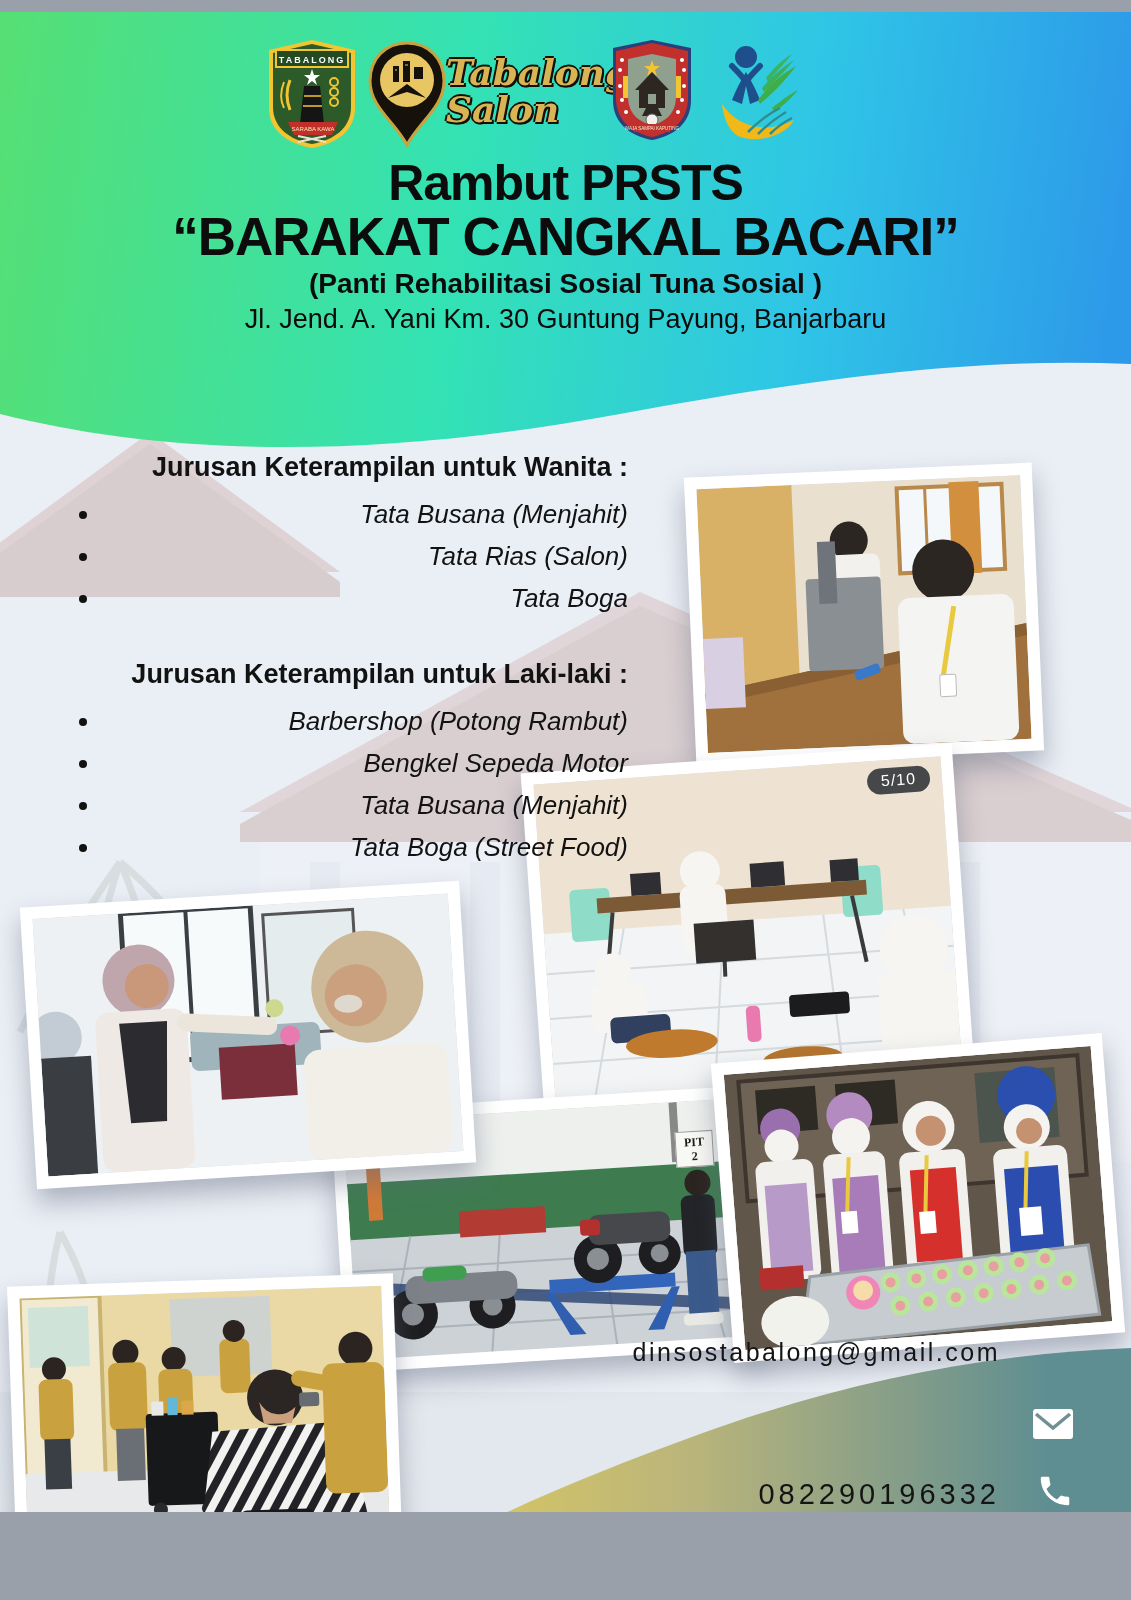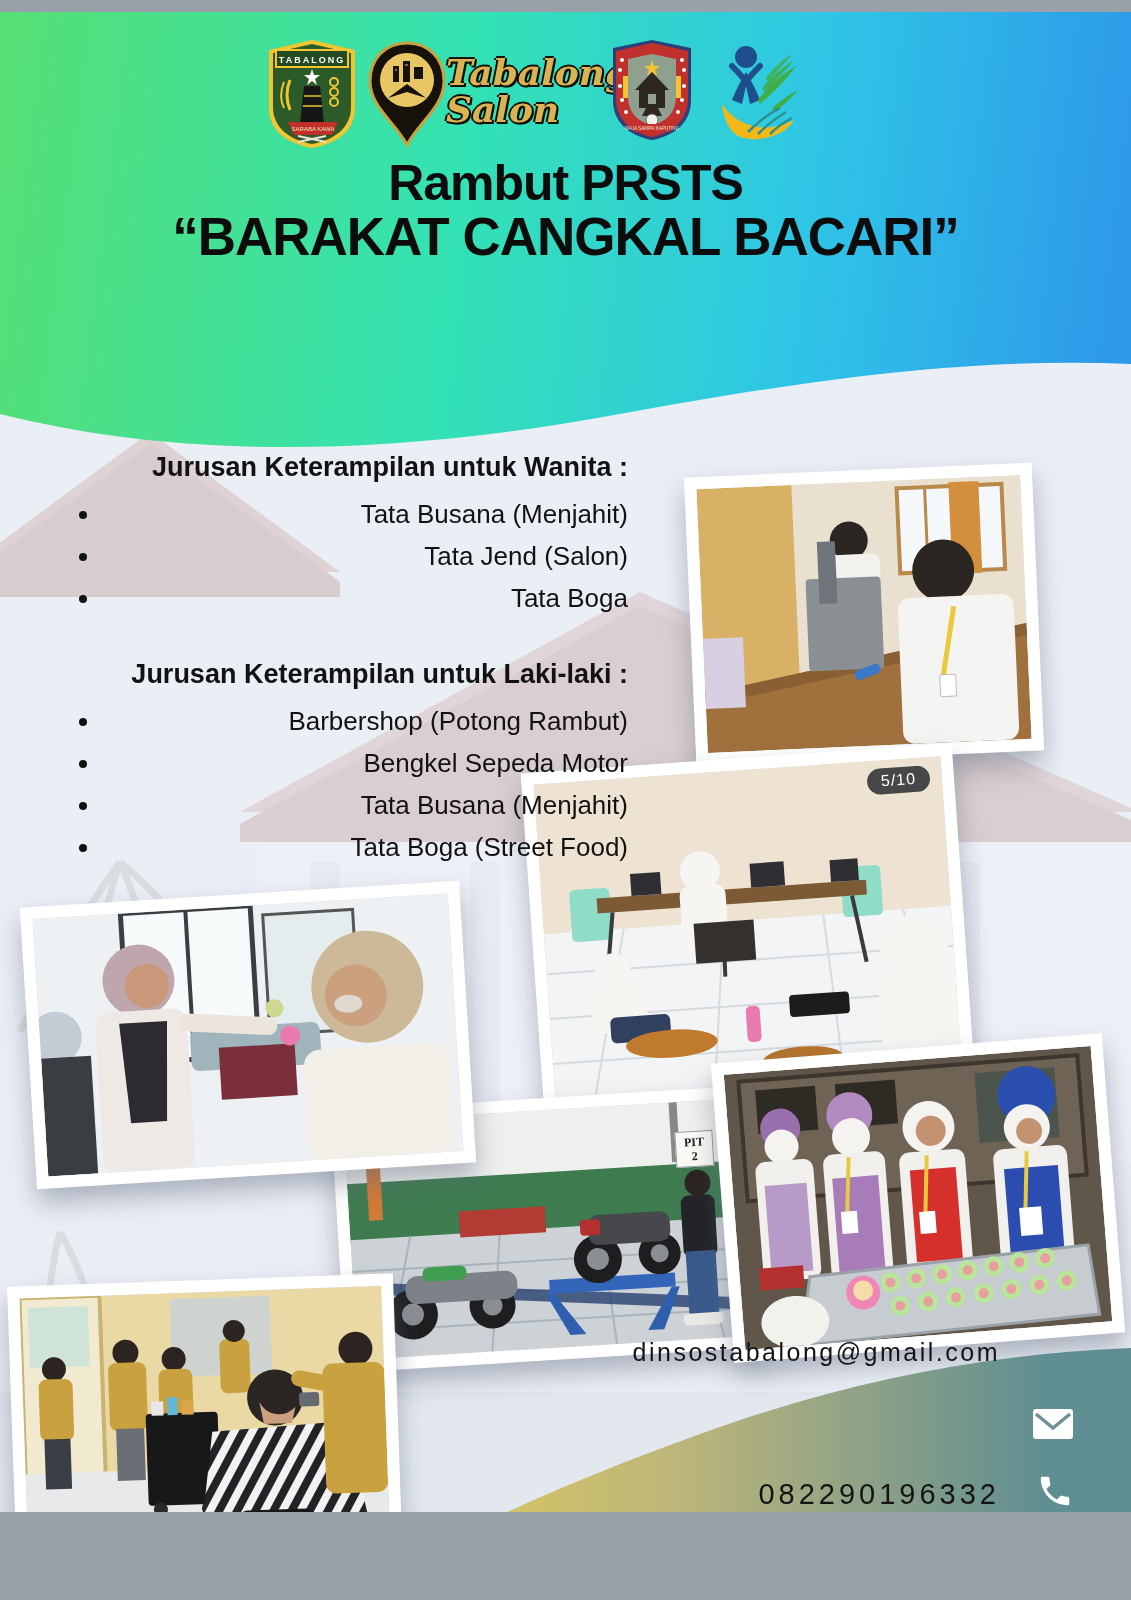"(Panti Rehabilitasi Sosial Tuna Sosial" div.title-block { html: none -> <div>(Panti Rehabilitasi Sosial Tuna Sosial )</div> }
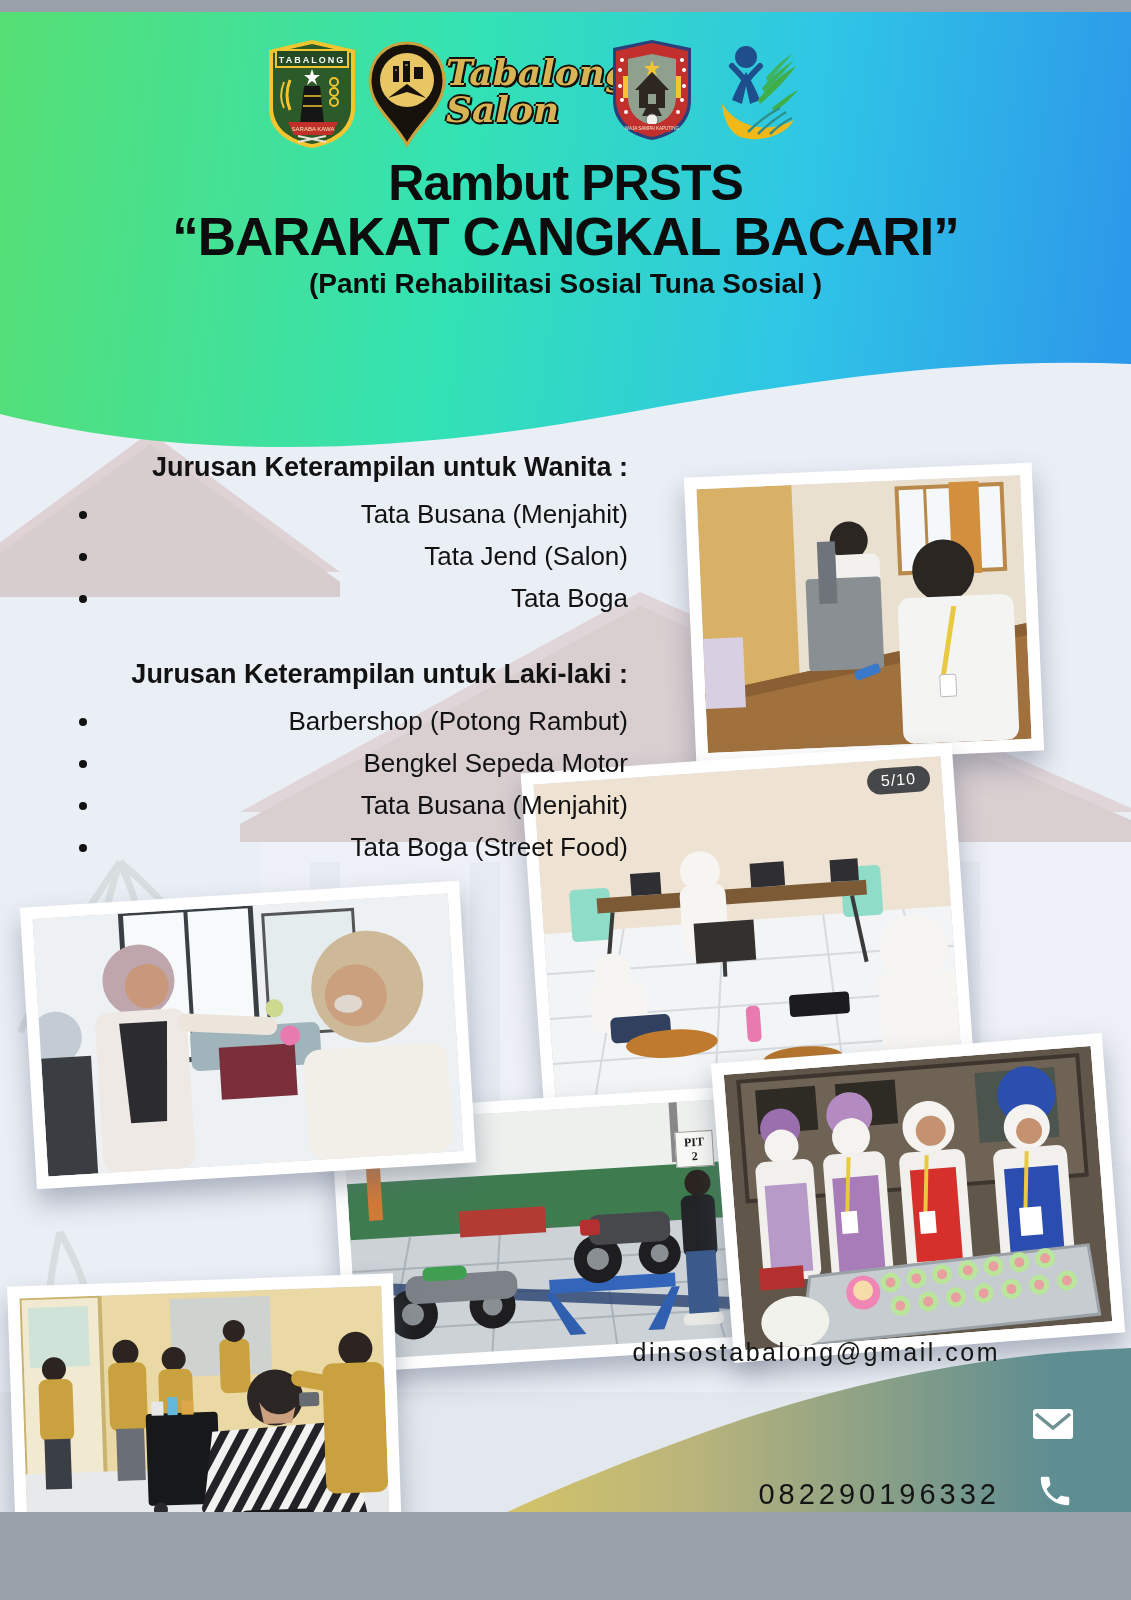"Jl. Jend. A. Yani Km." div.title-block { html: none -> <div>Jl. Jend. A. Yani Km. 30 Guntung Payung, Banjarbaru</div> }
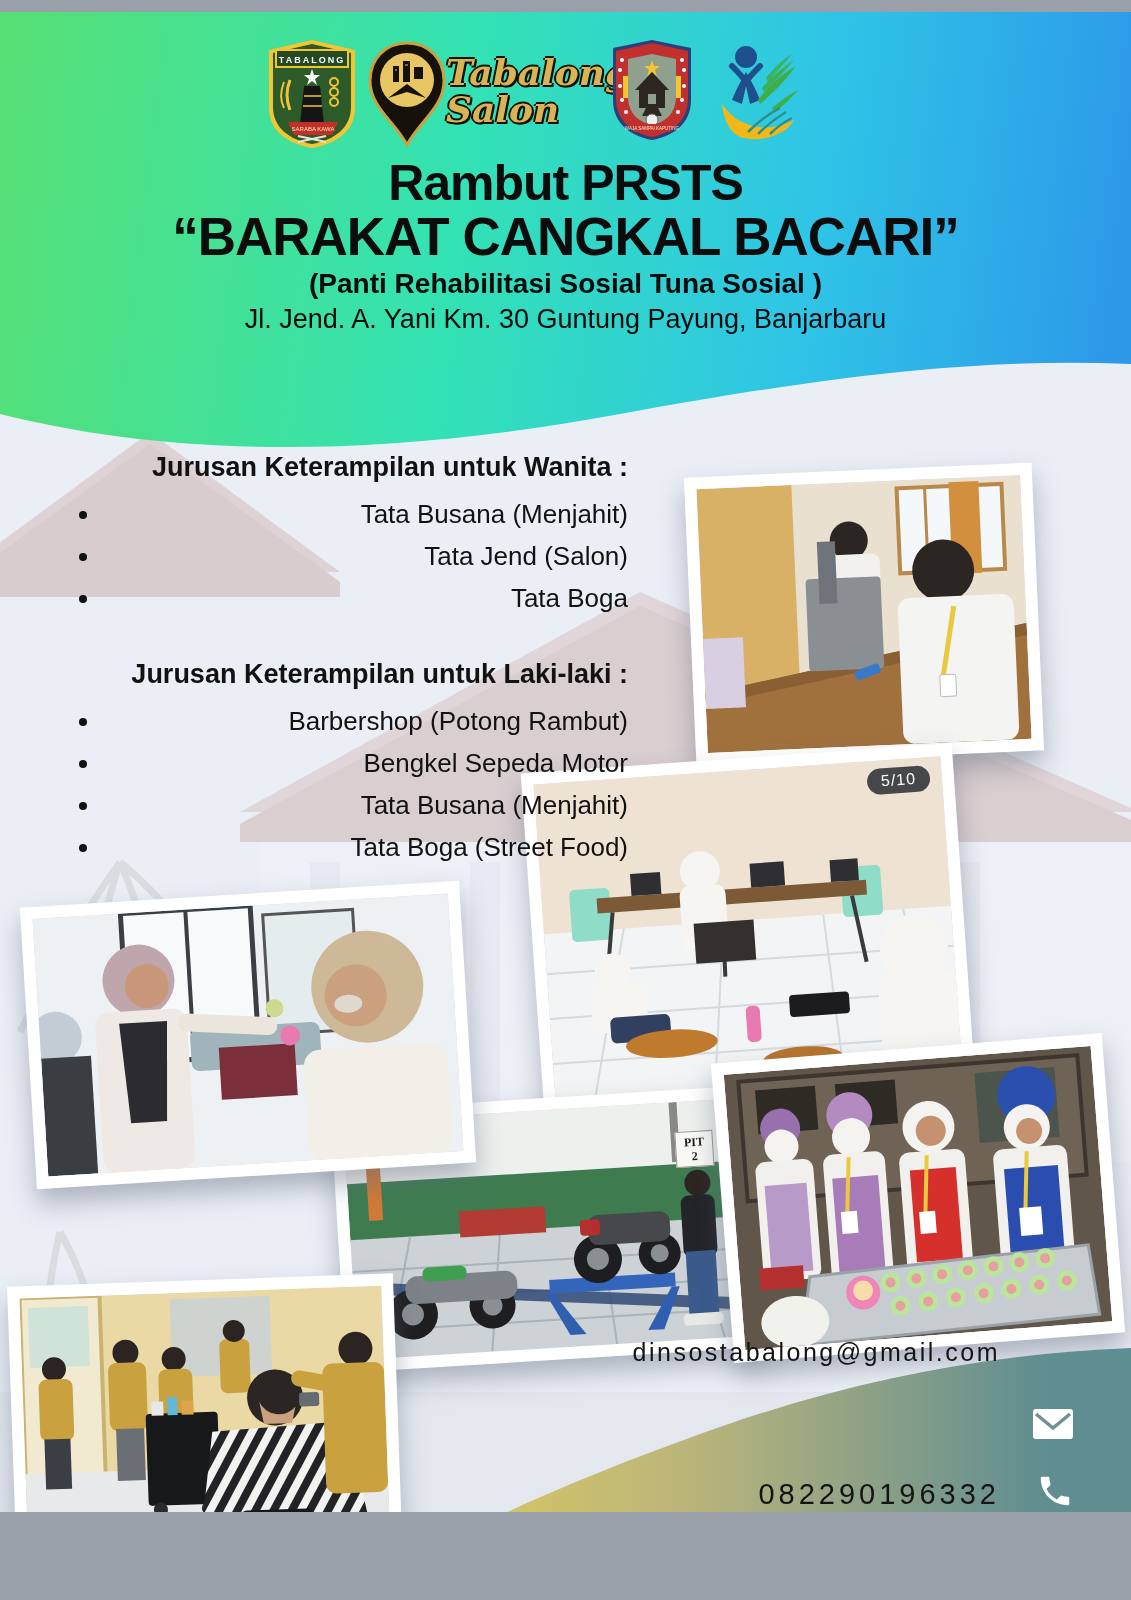"Tata Busana (Menjahit)" .programs ul { font-style: none -> italic }
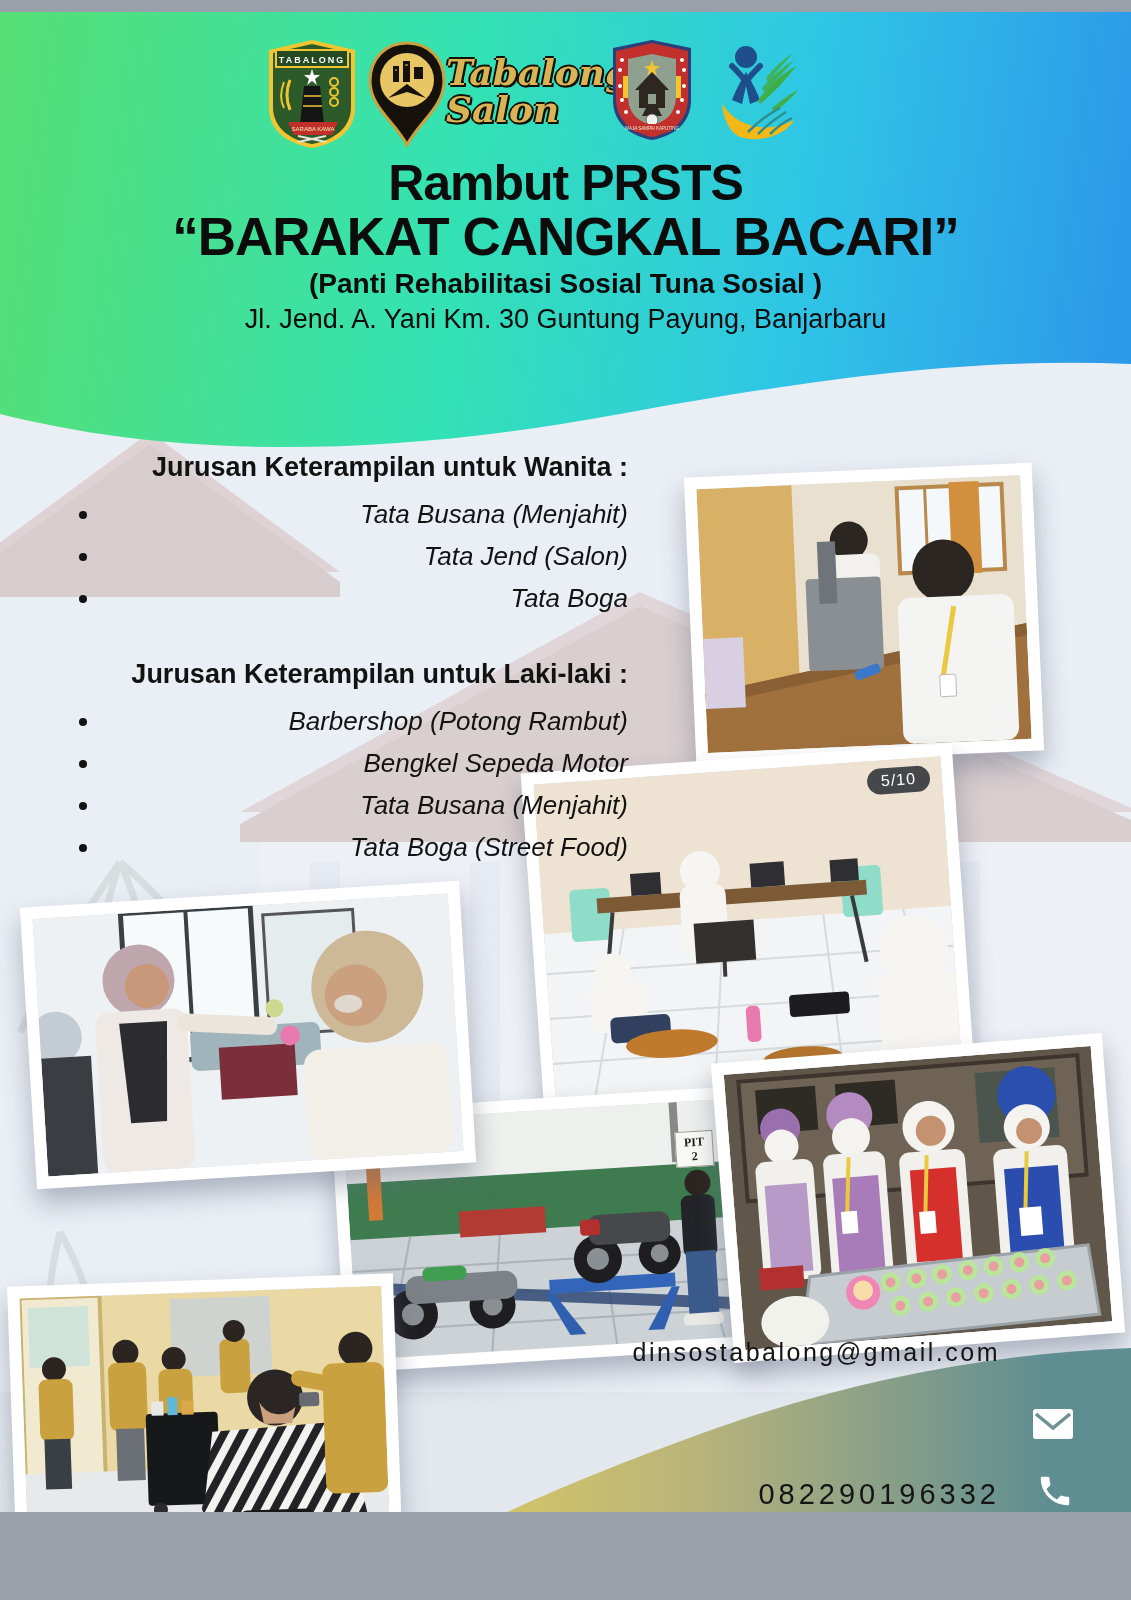"Tata Jend (Salon)" li { text: Jend -> Rias }
